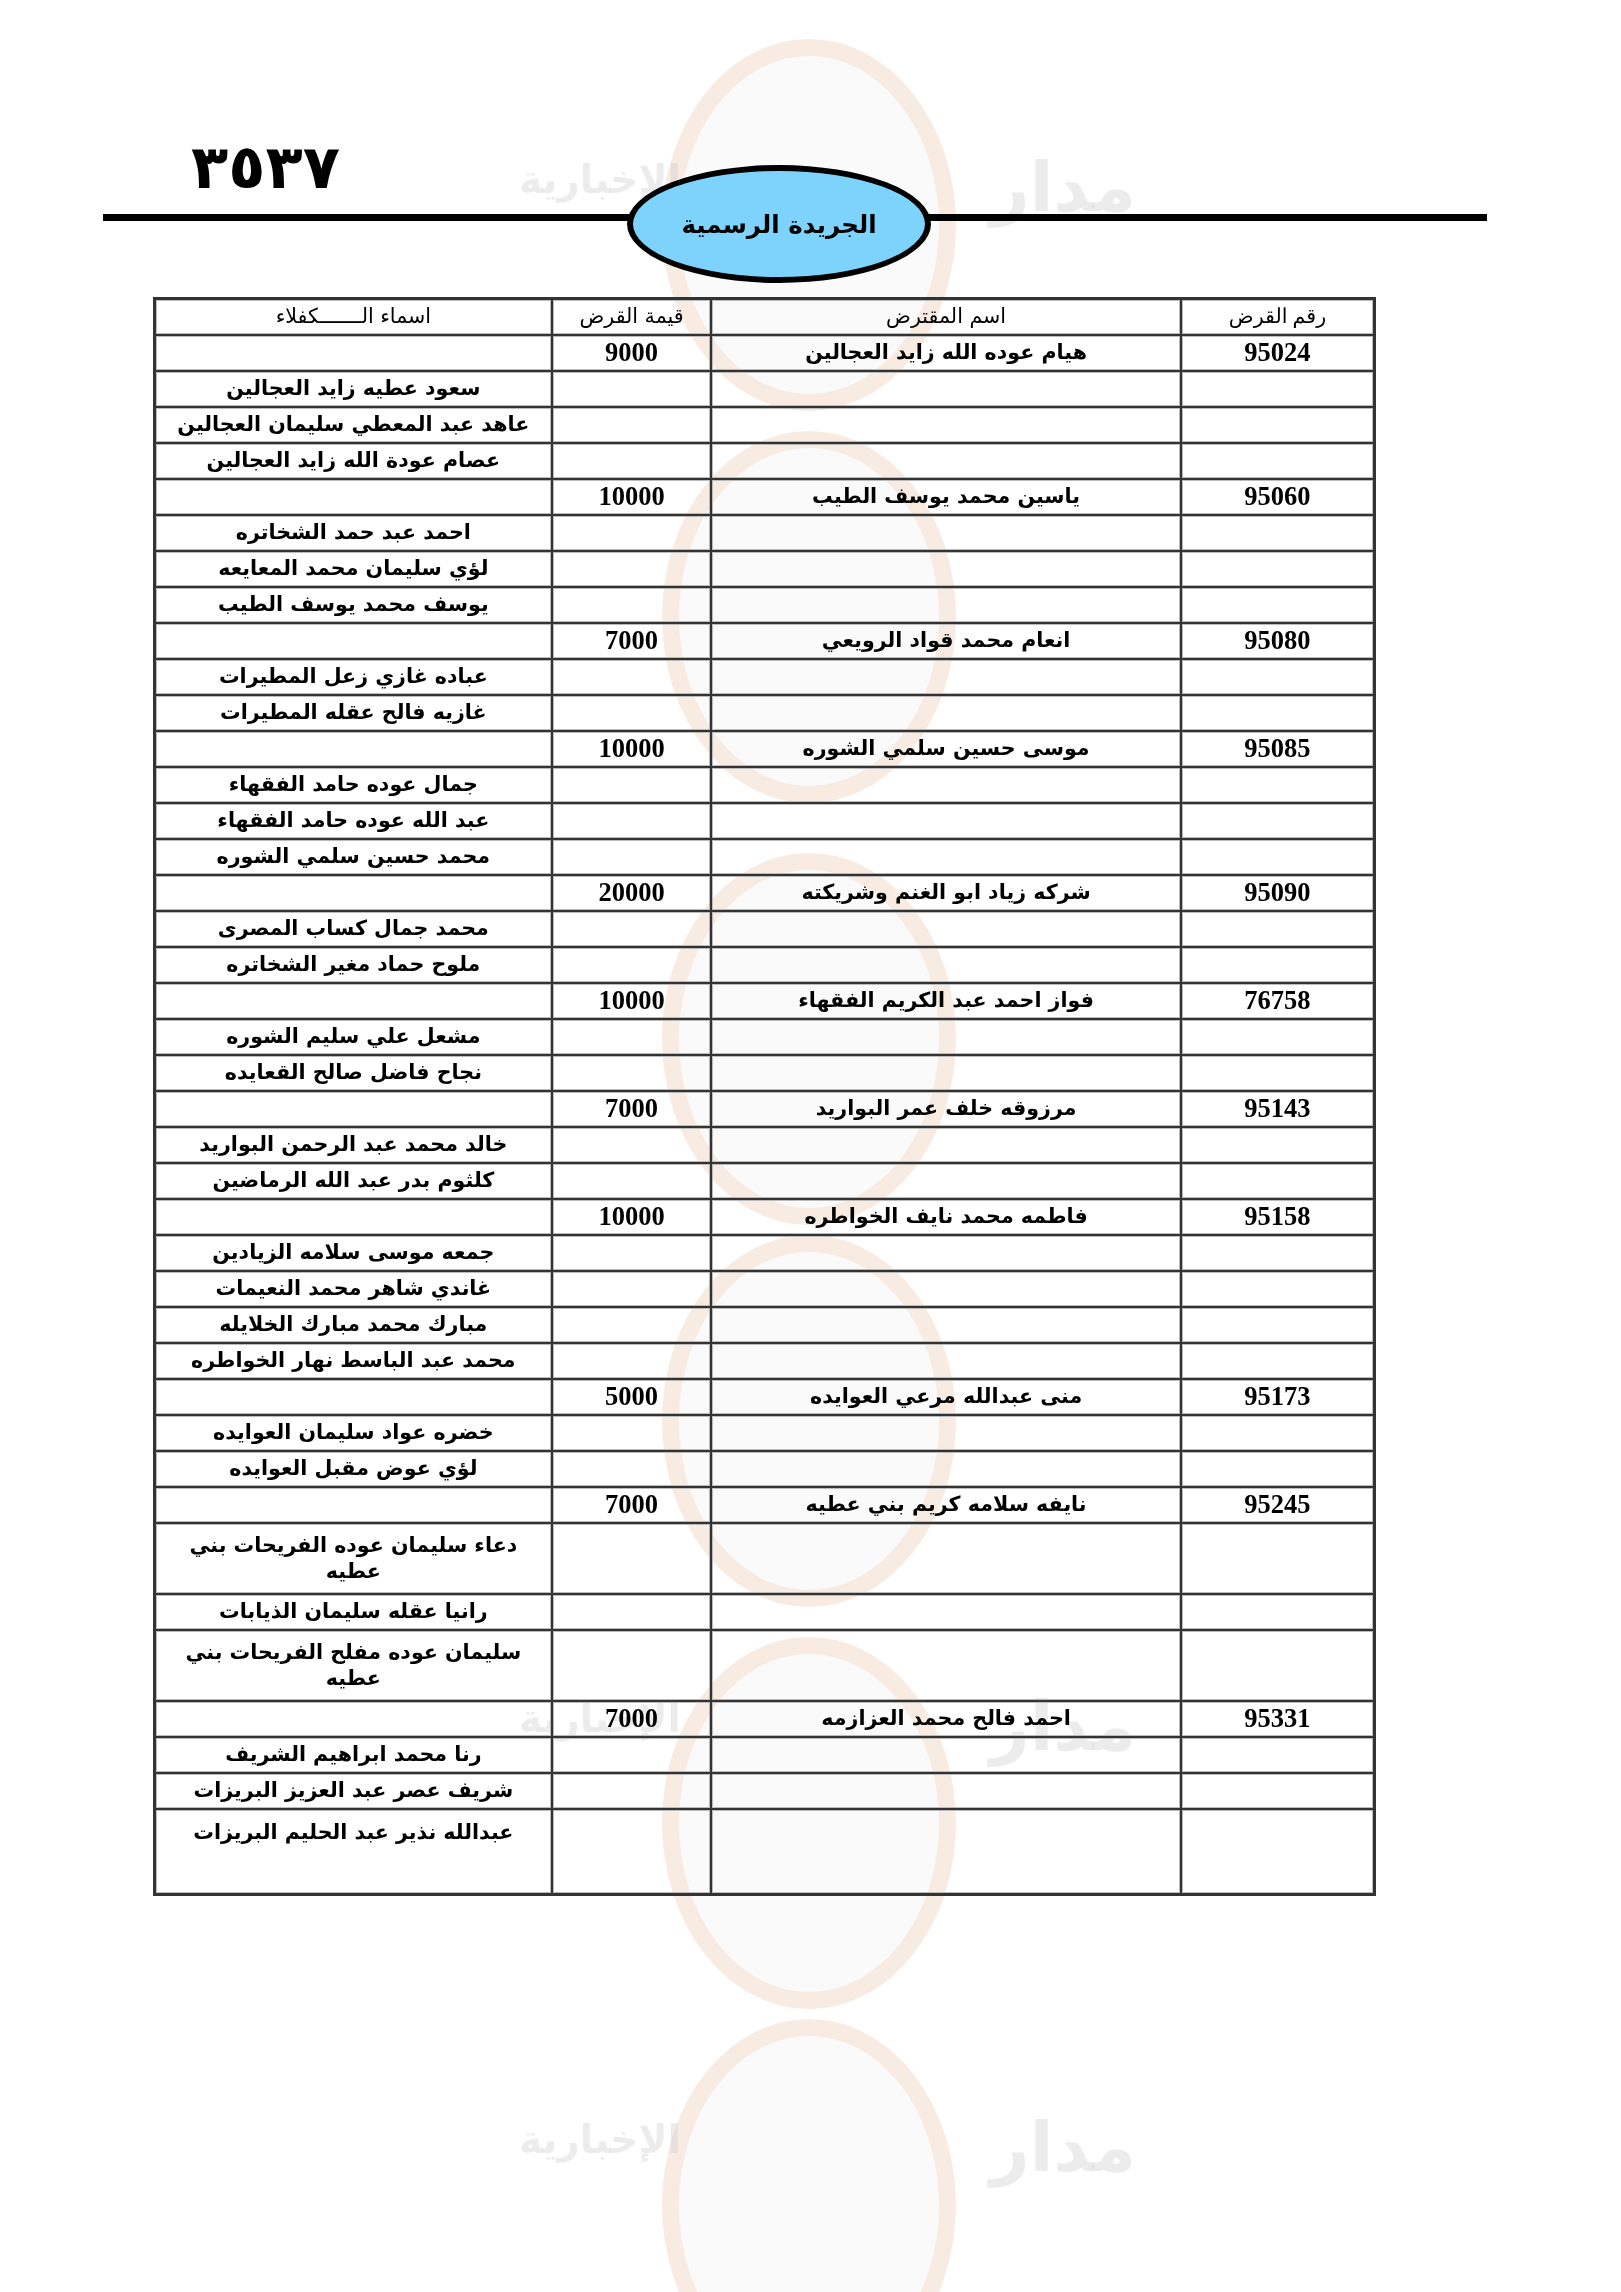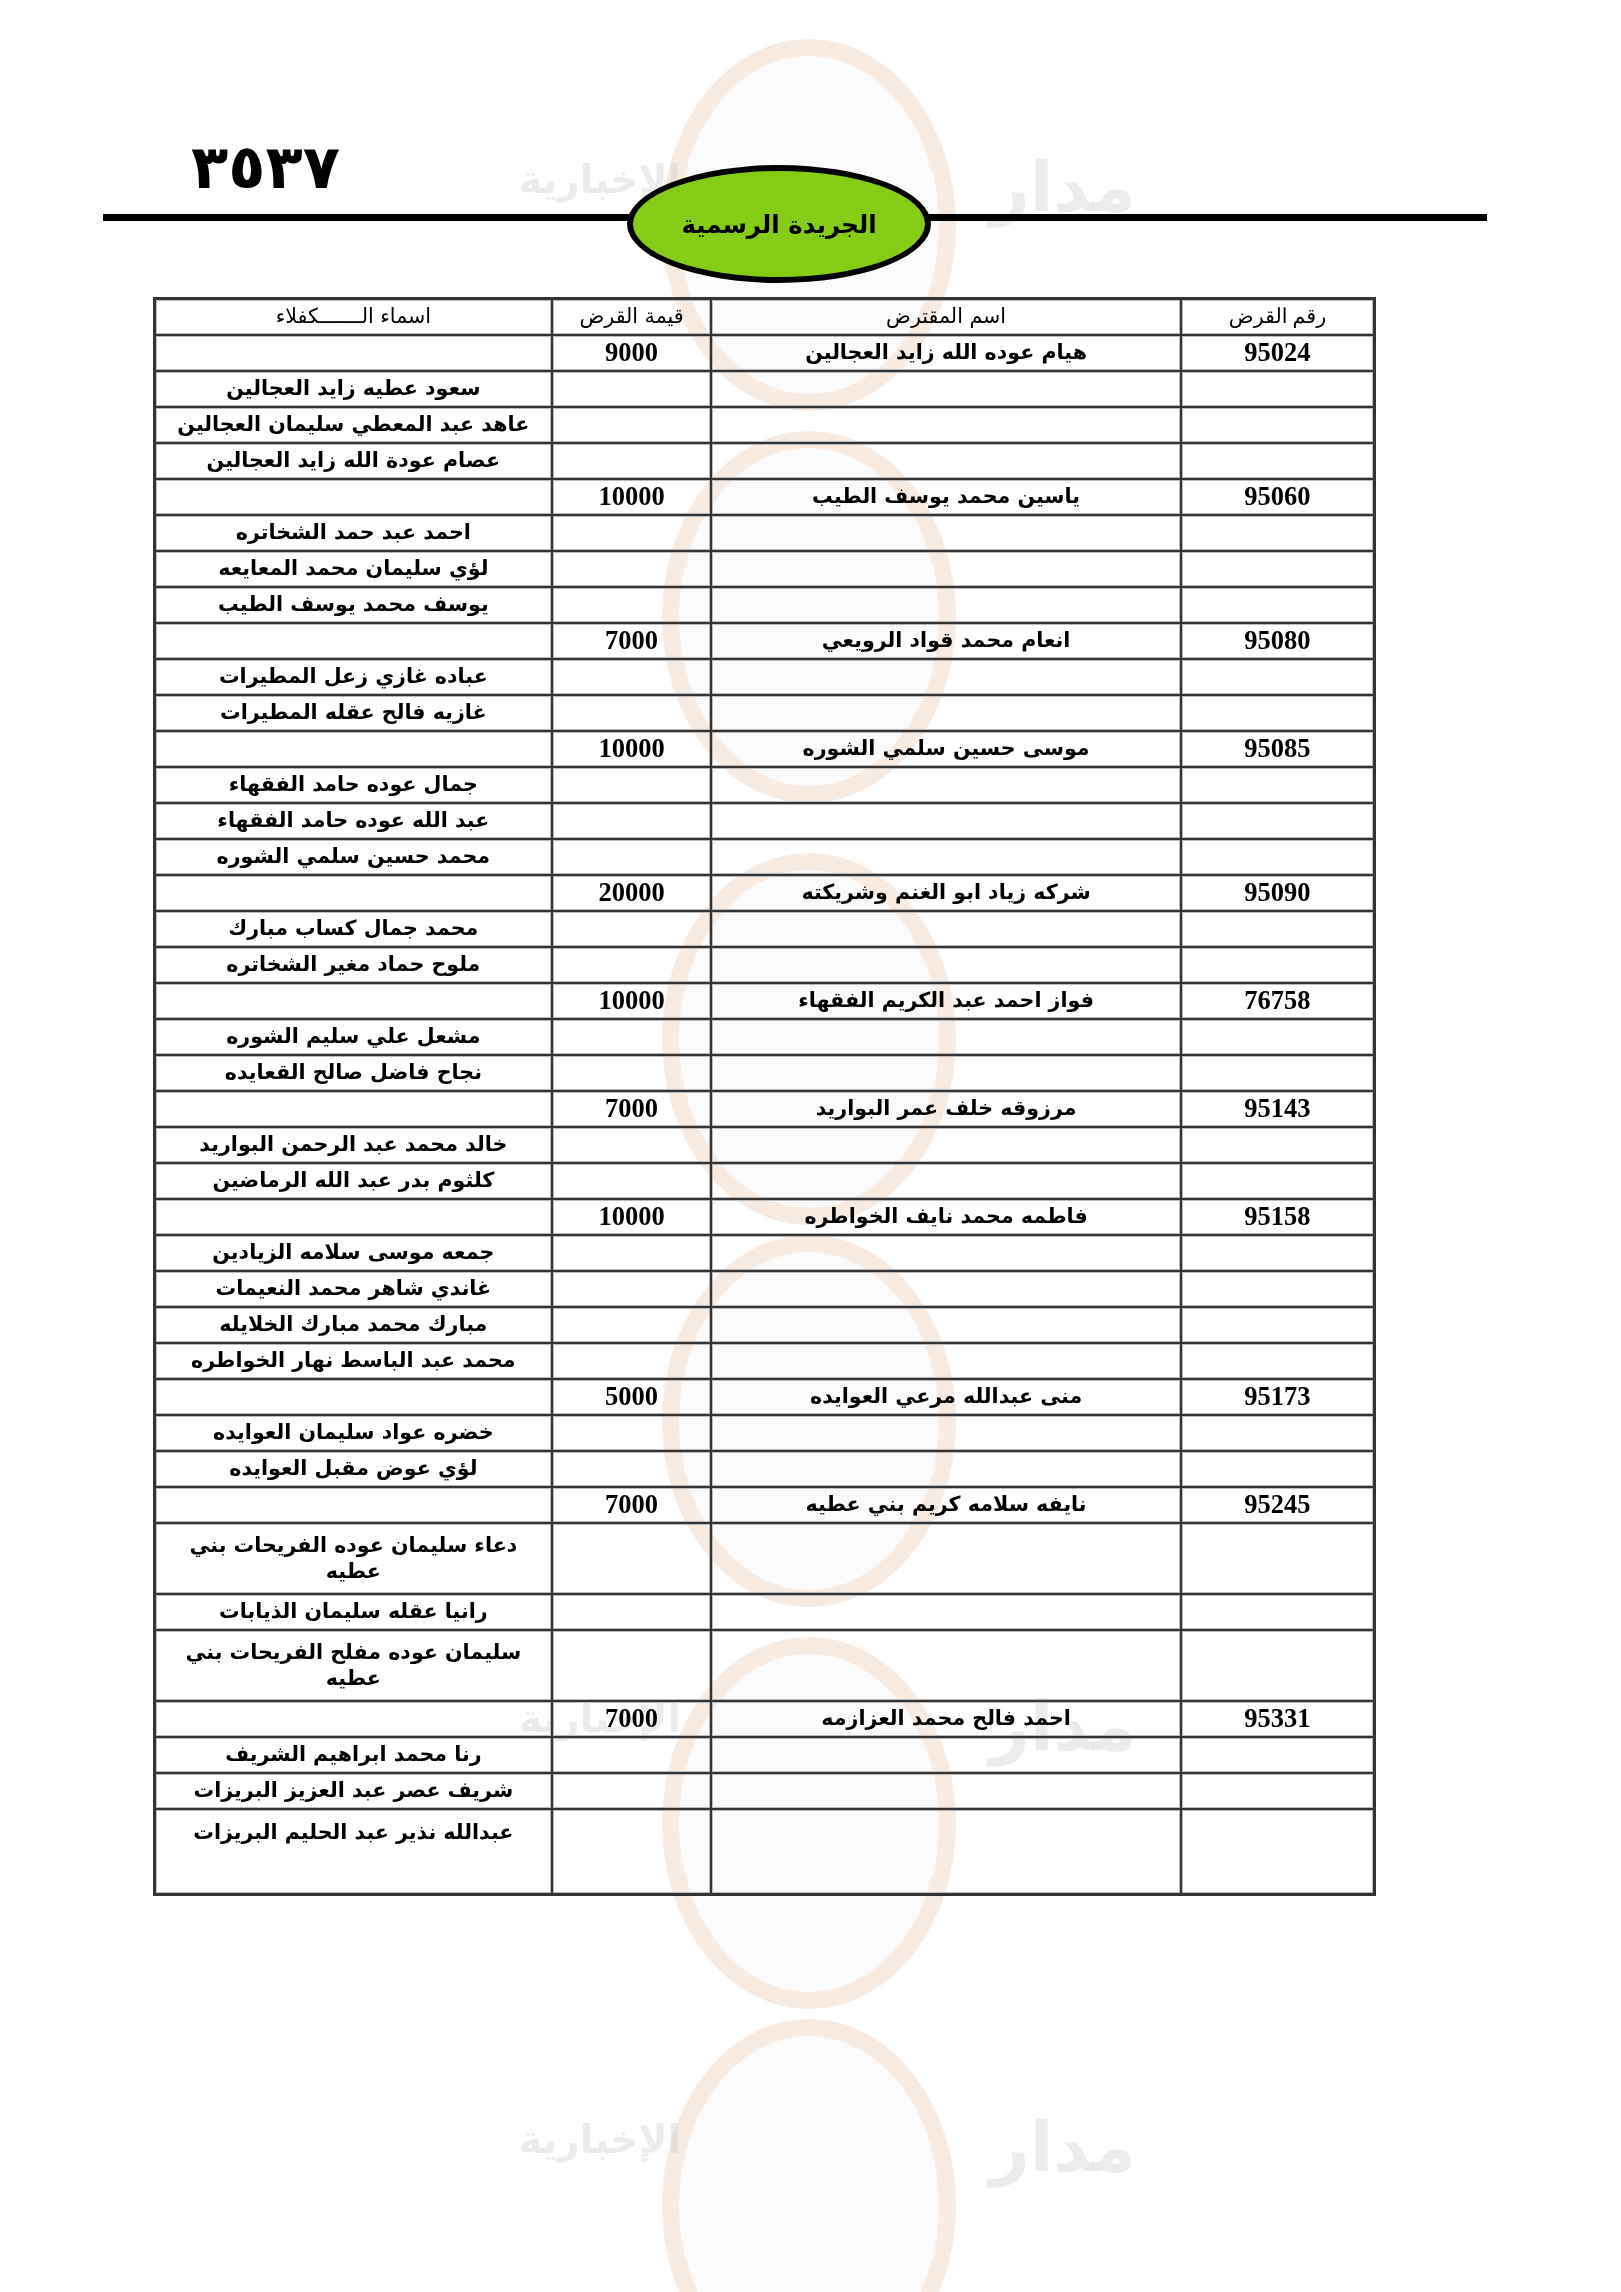"الجريدة الرسمية" .ellipse { background: #84cc16 -> #7dd3fc }
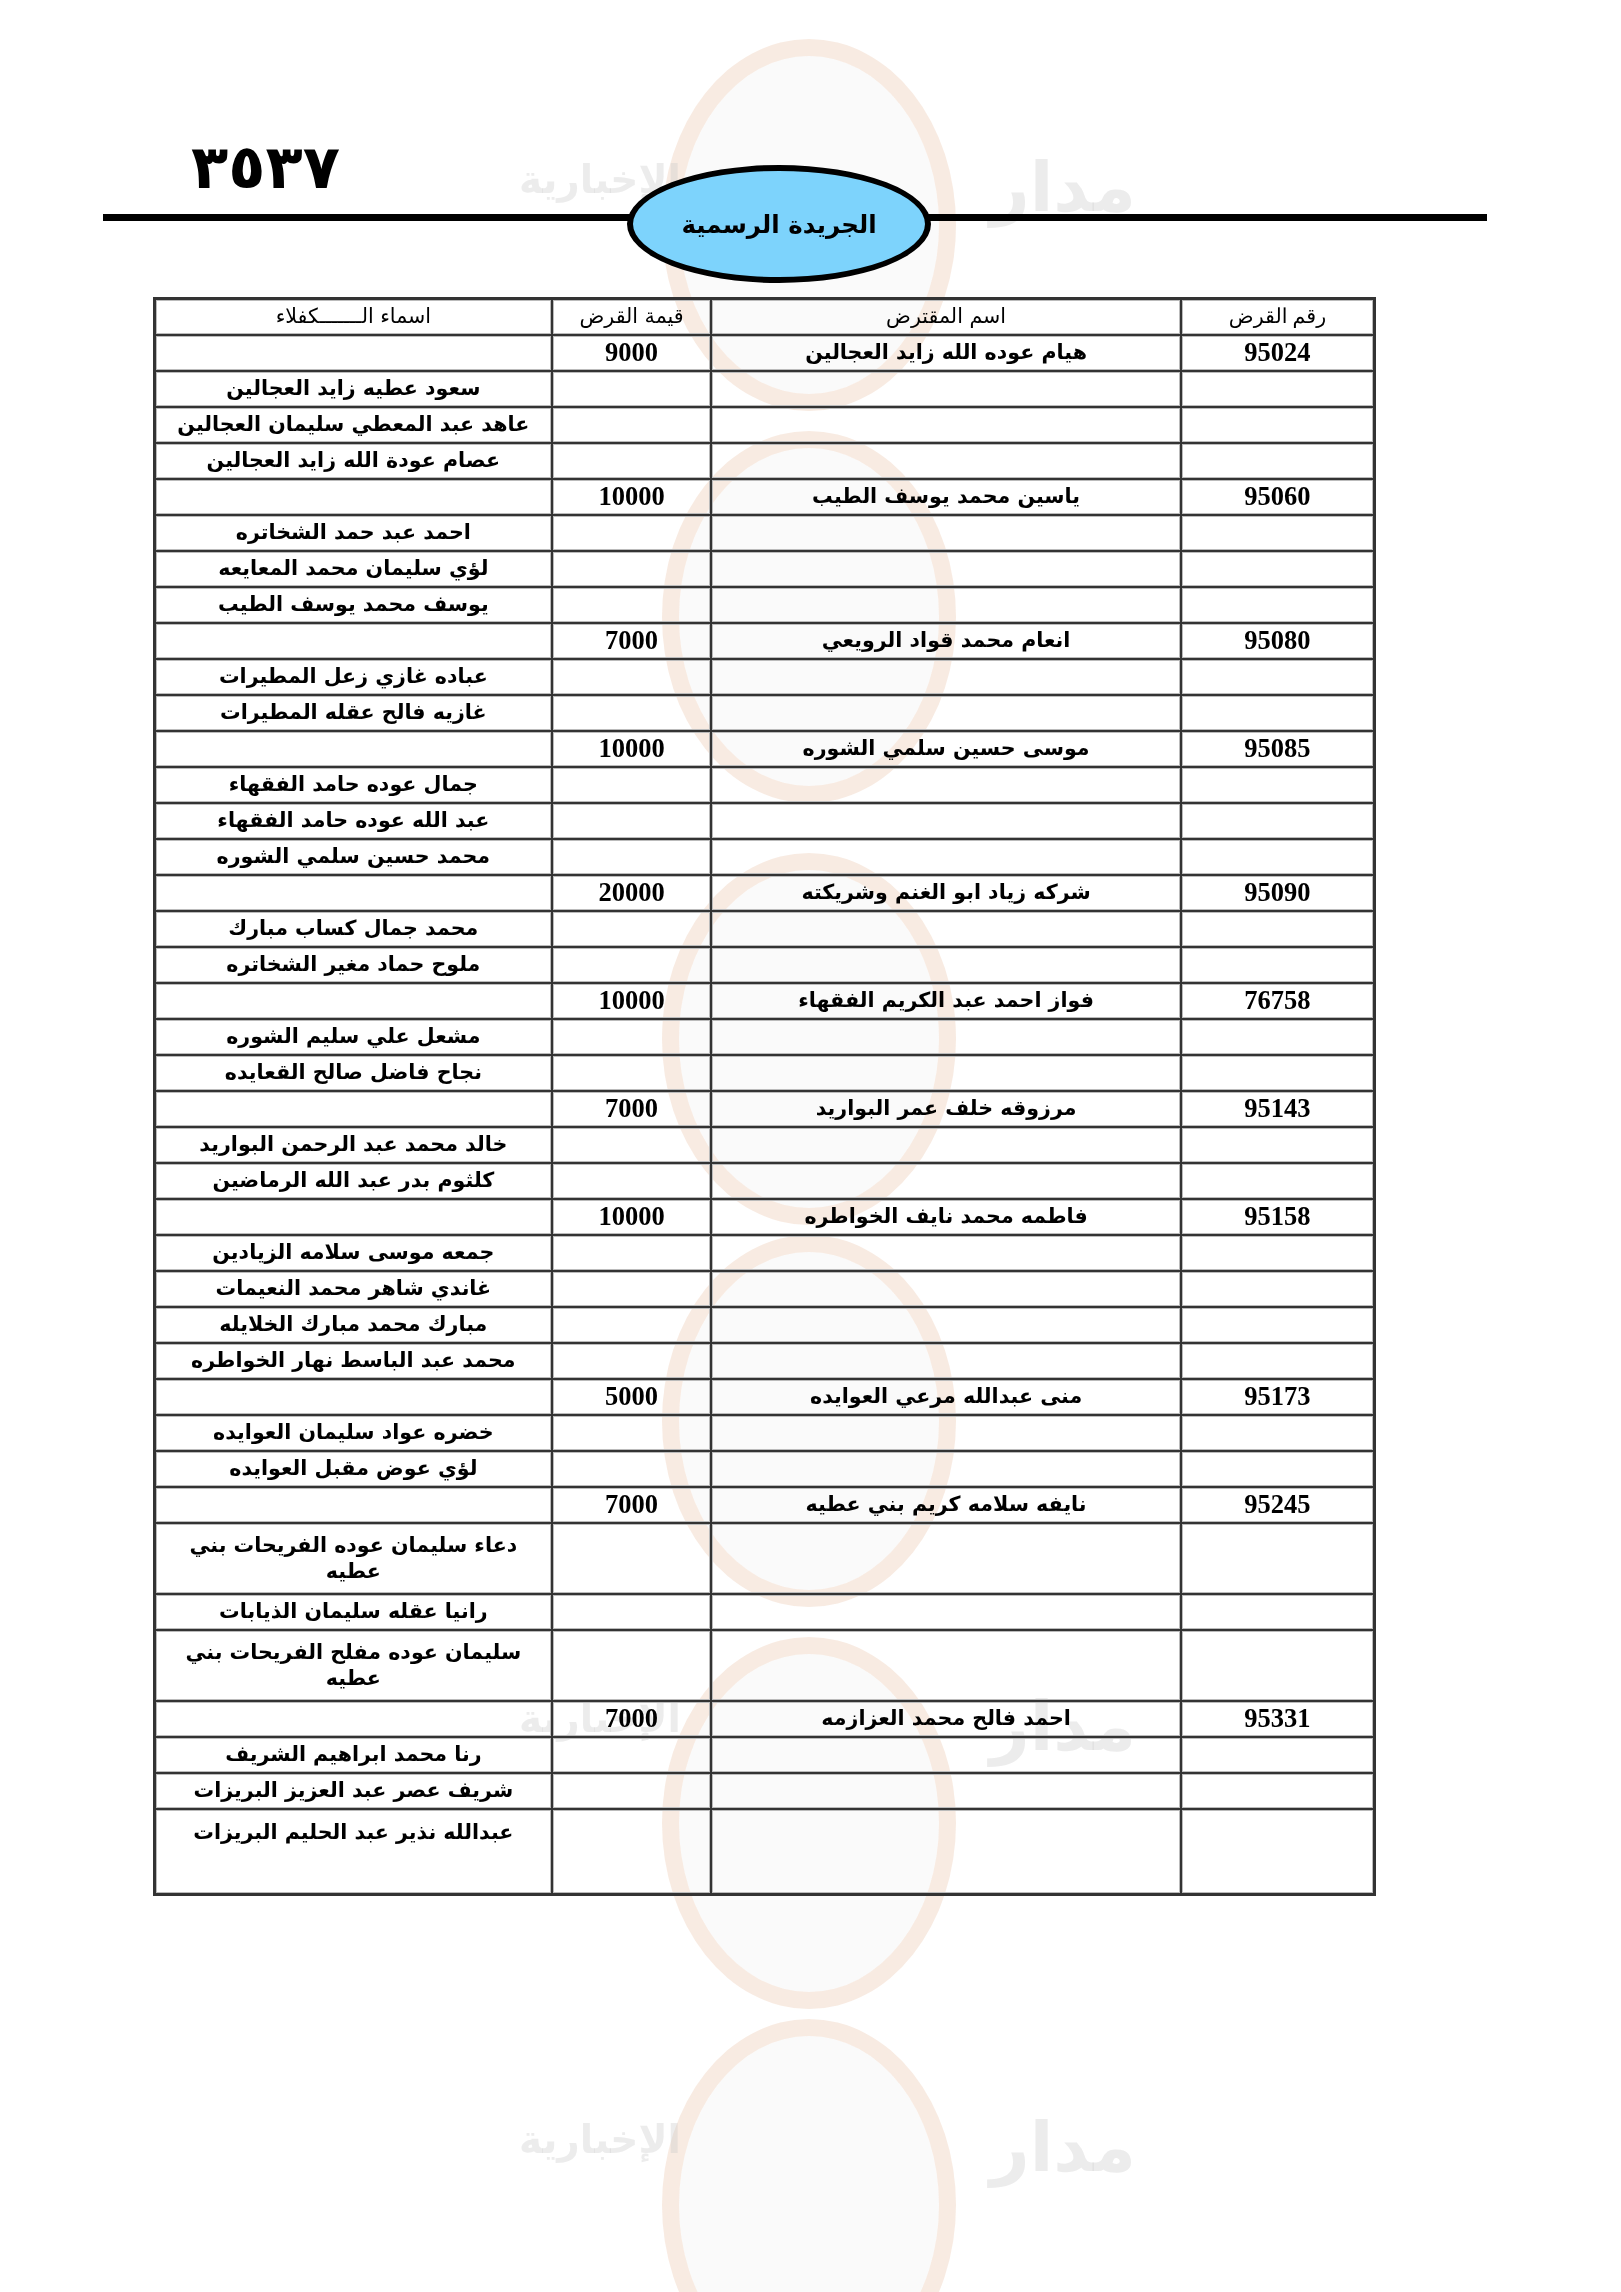"محمد جمال كساب مبارك" td.c-guar { text: مبارك -> المصرى }
